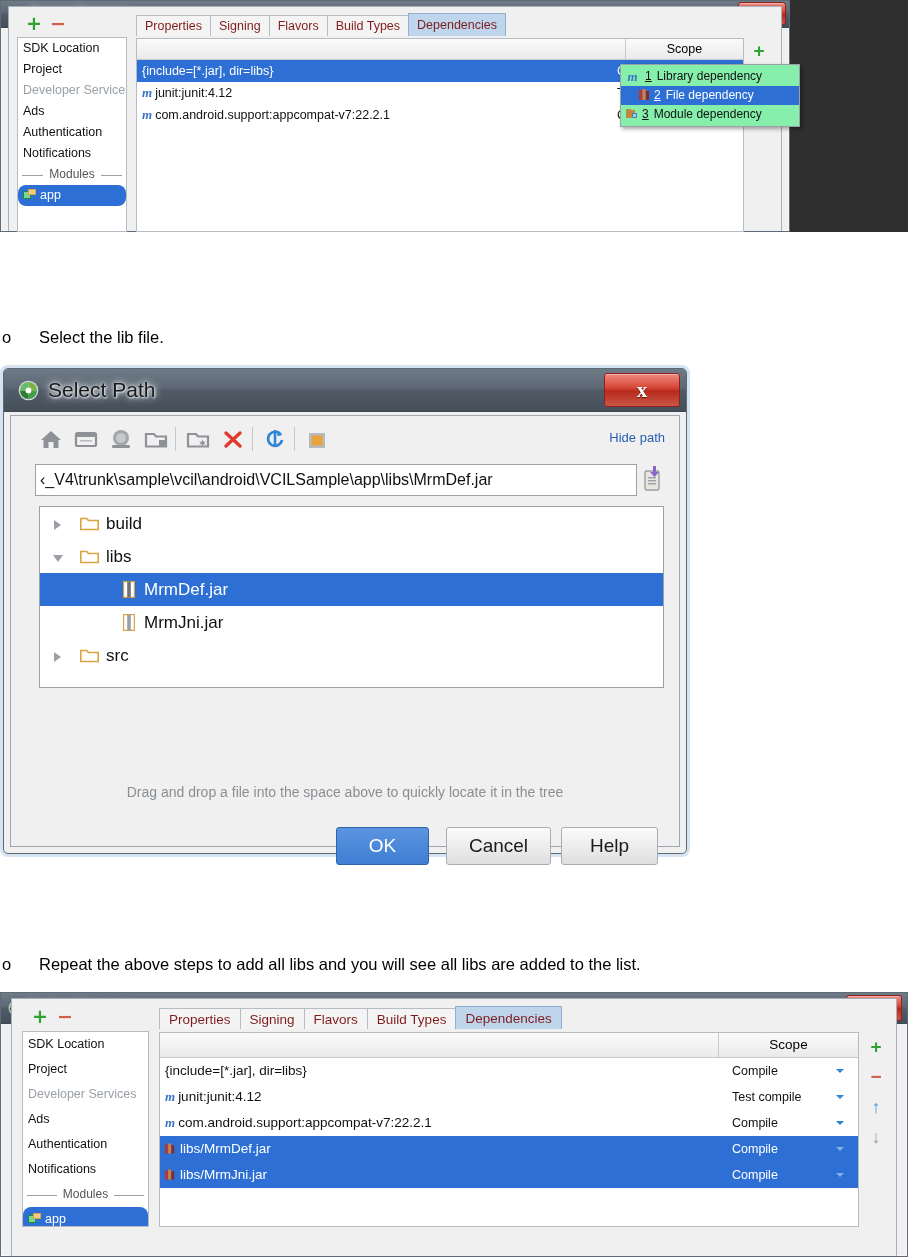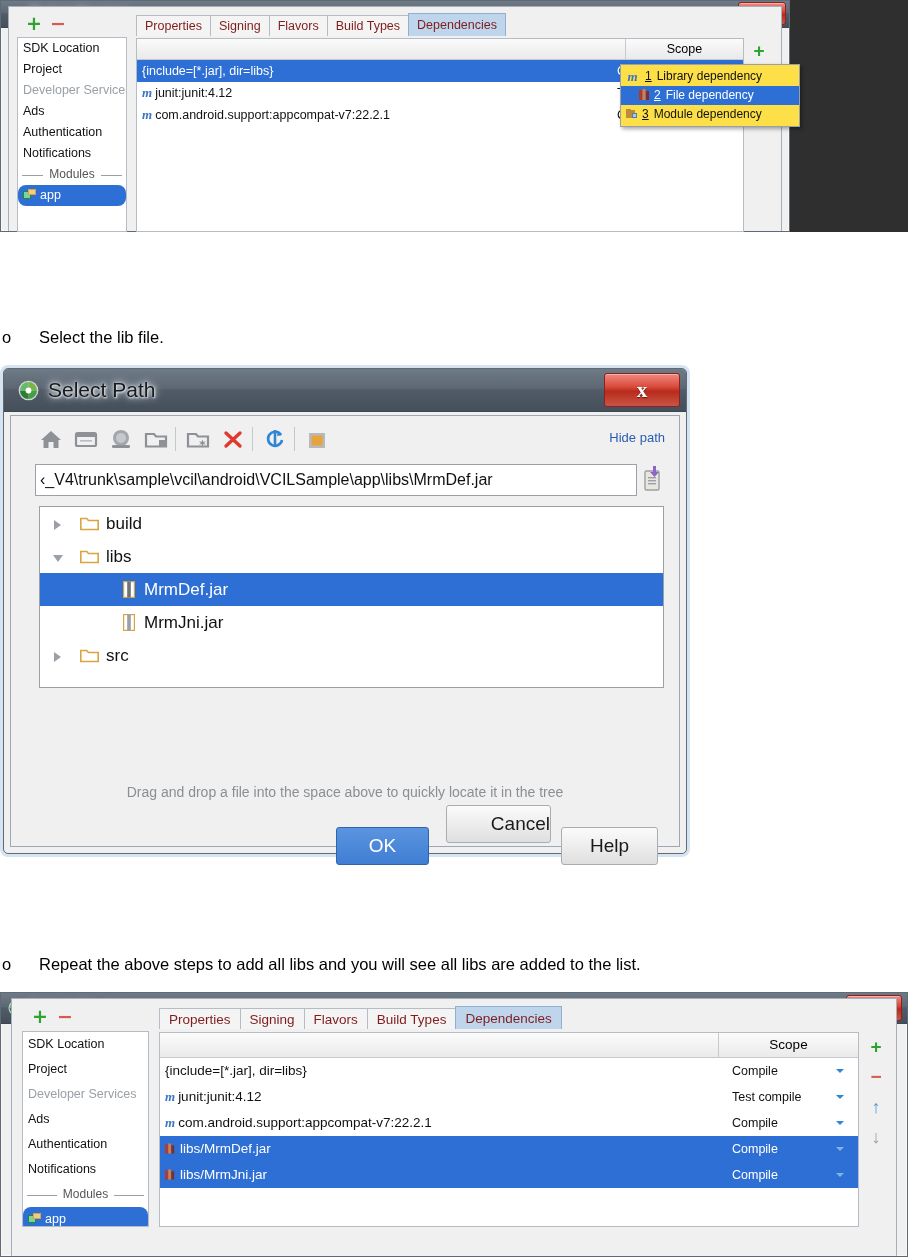"m 1 Library dependency" .popmenu { background: #fde047 -> #86efac }
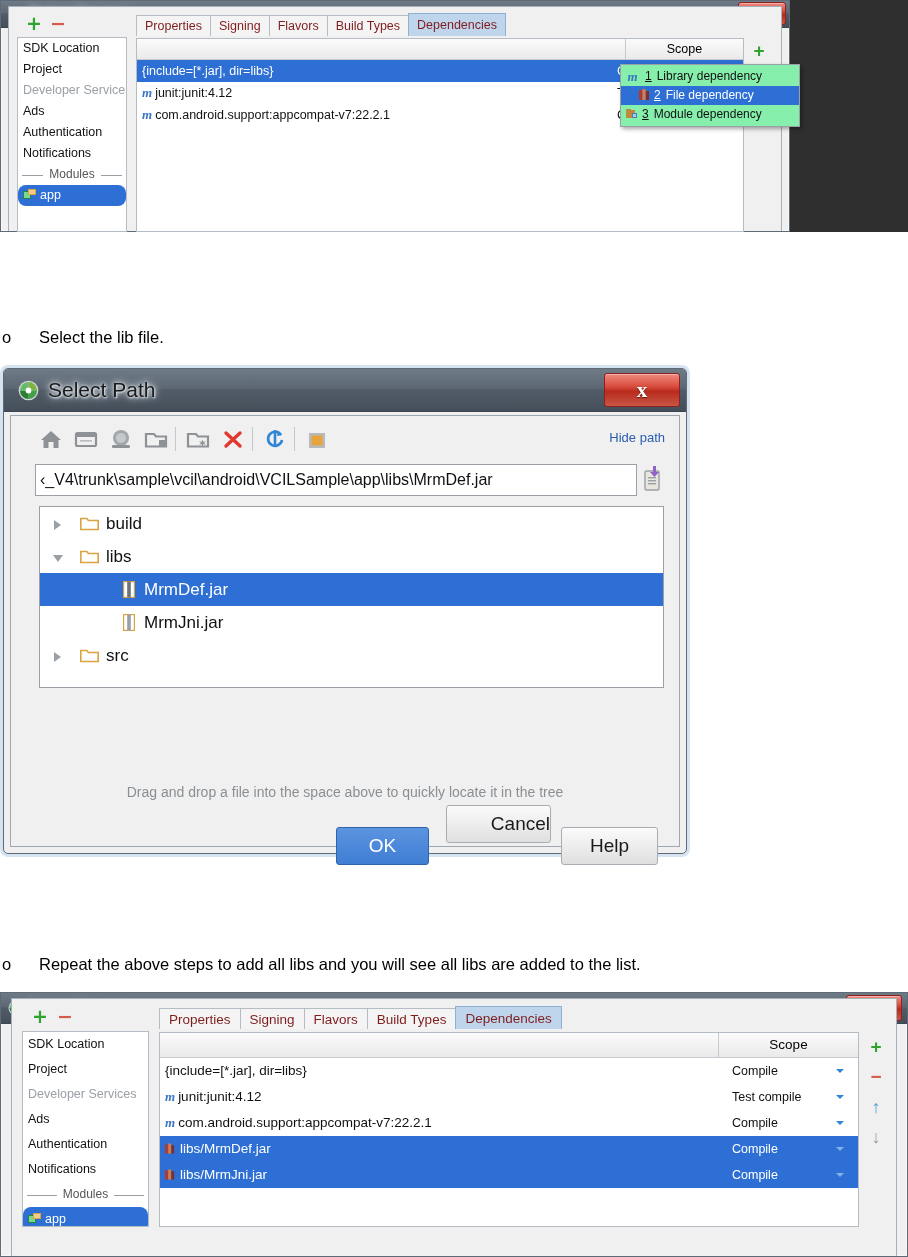"Cancel" div.sp-btn { text-align: right -> none; top: 389px -> 411px }
